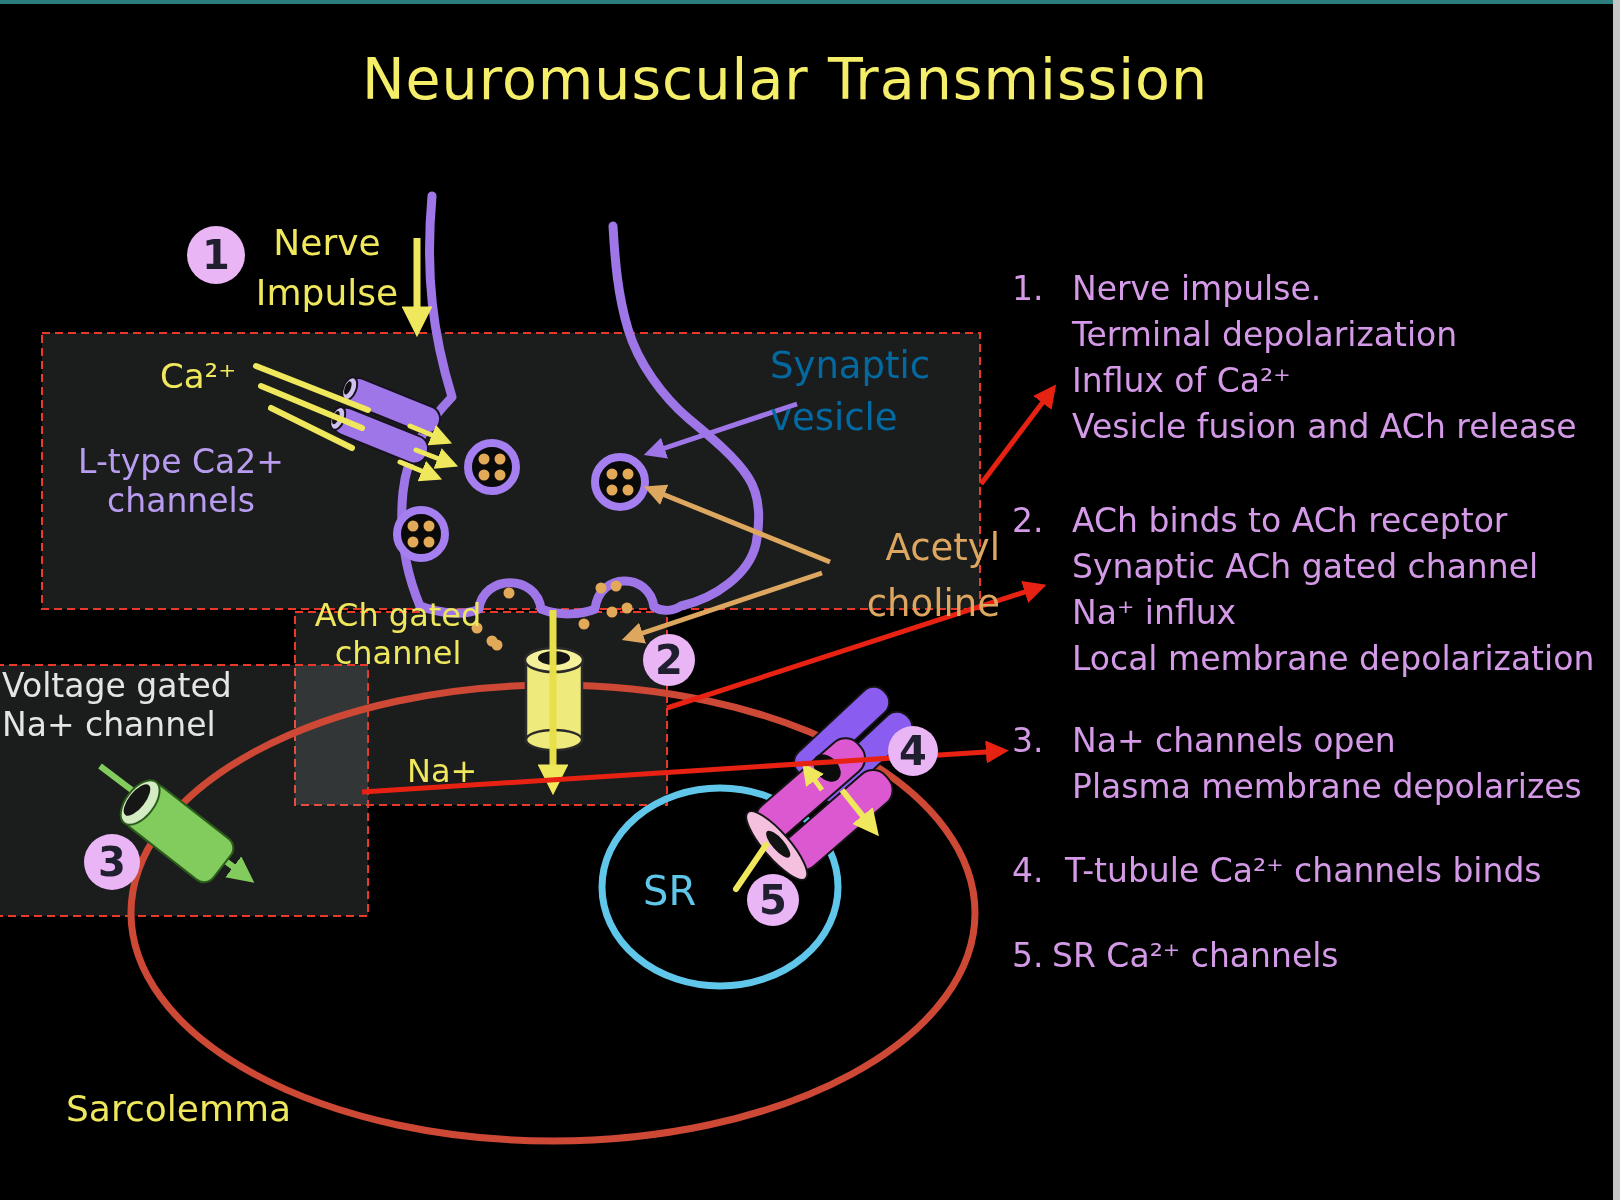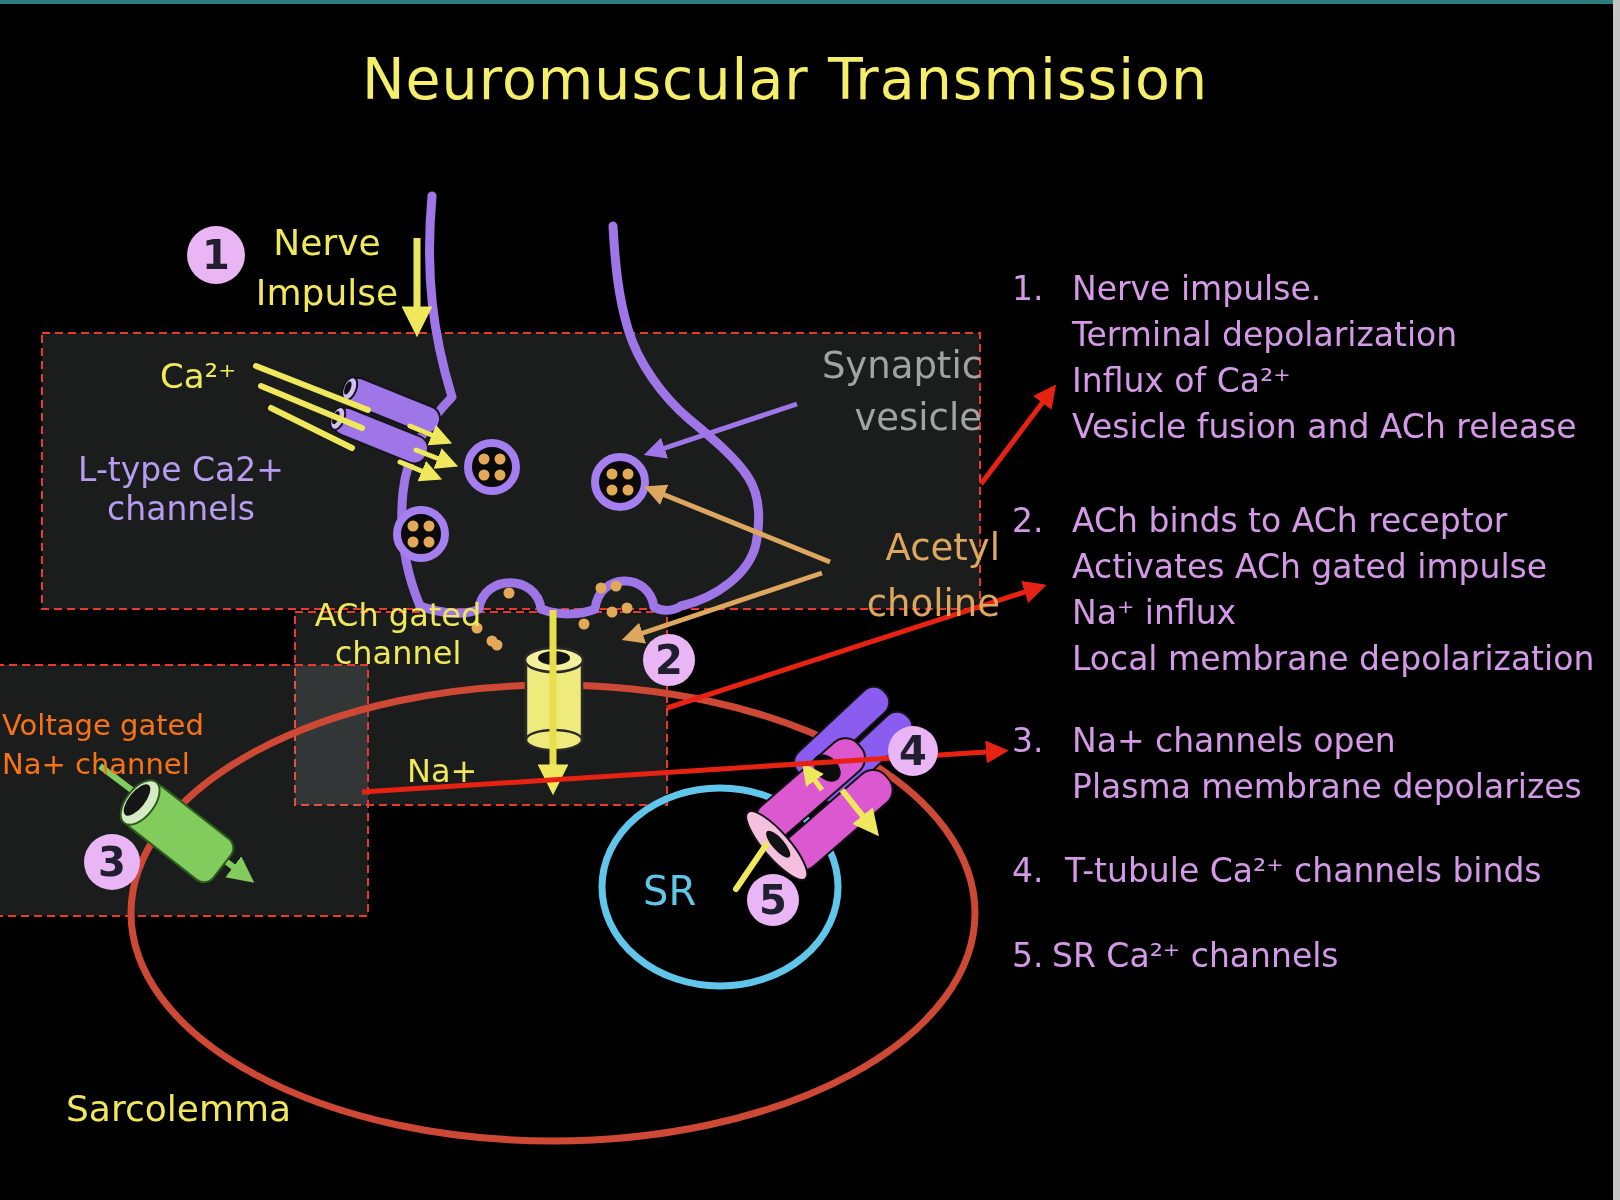"Synaptic" .synaptic { color: #a3a3a3 -> #0369a1; text-align: right -> left }
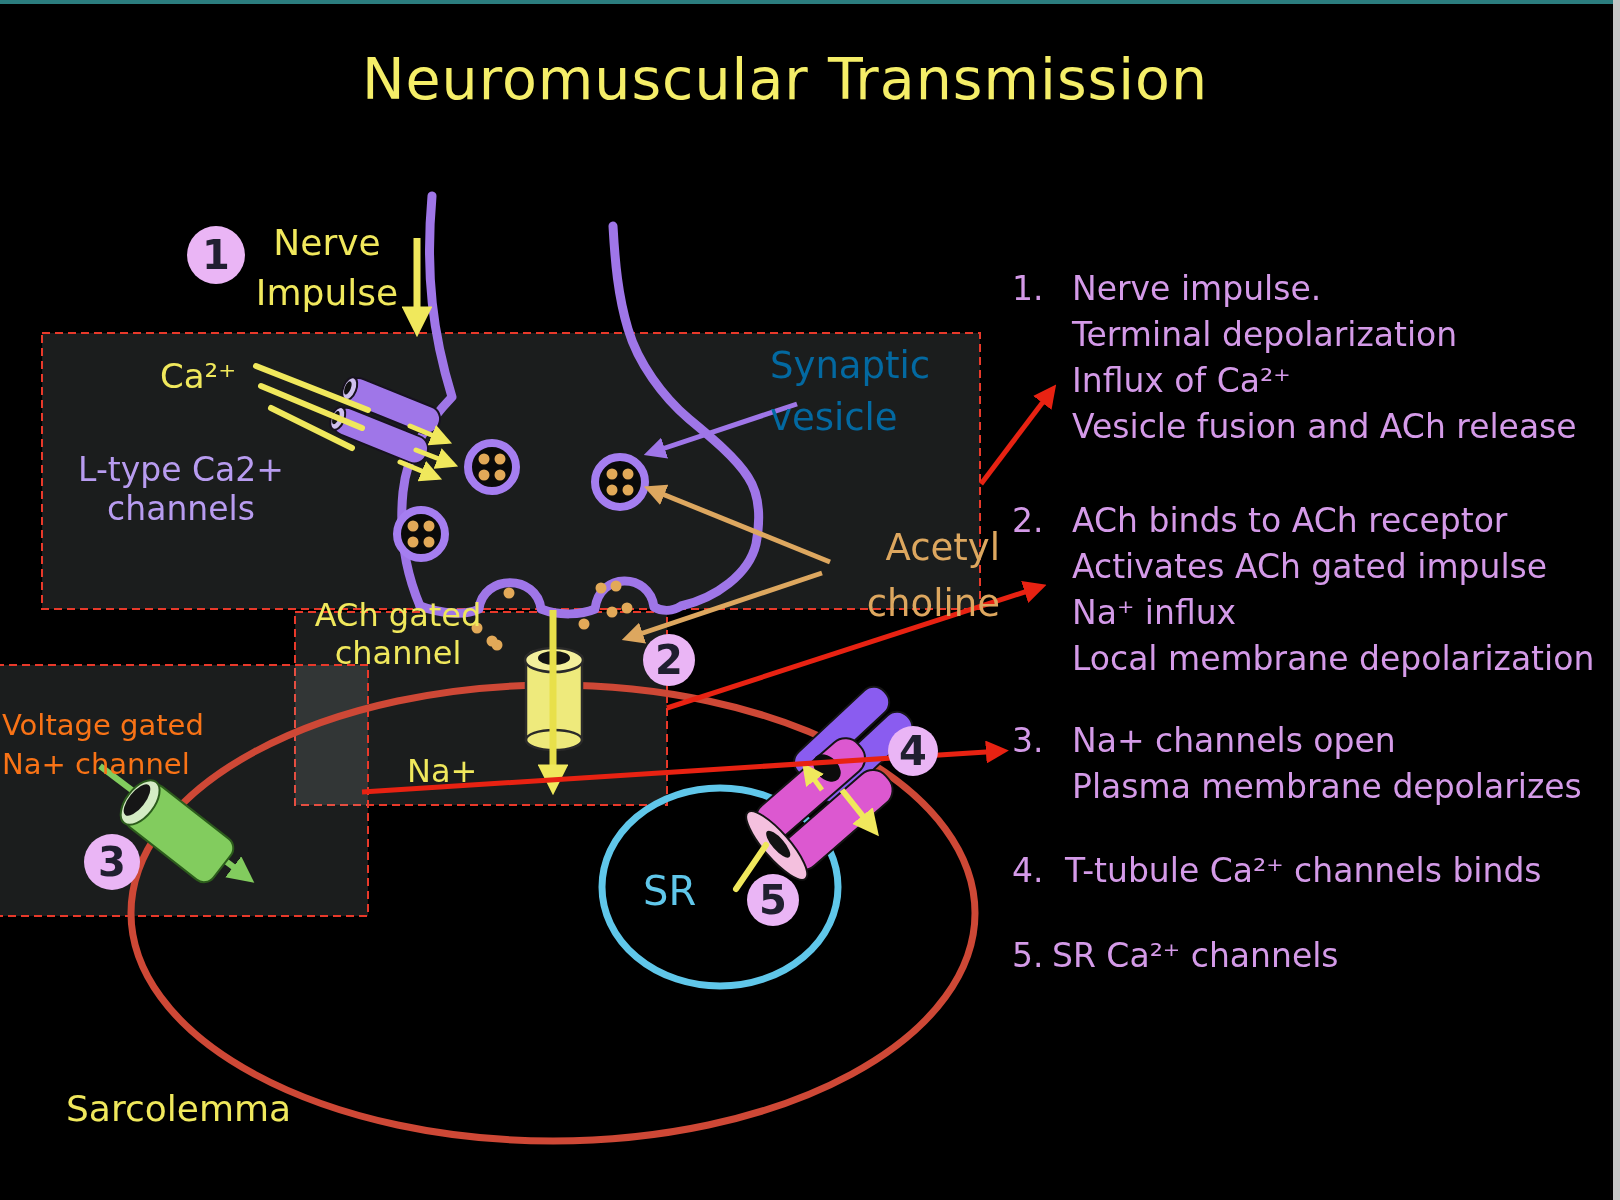"L-type Ca2+" .ltype { margin-top: 8px -> none }
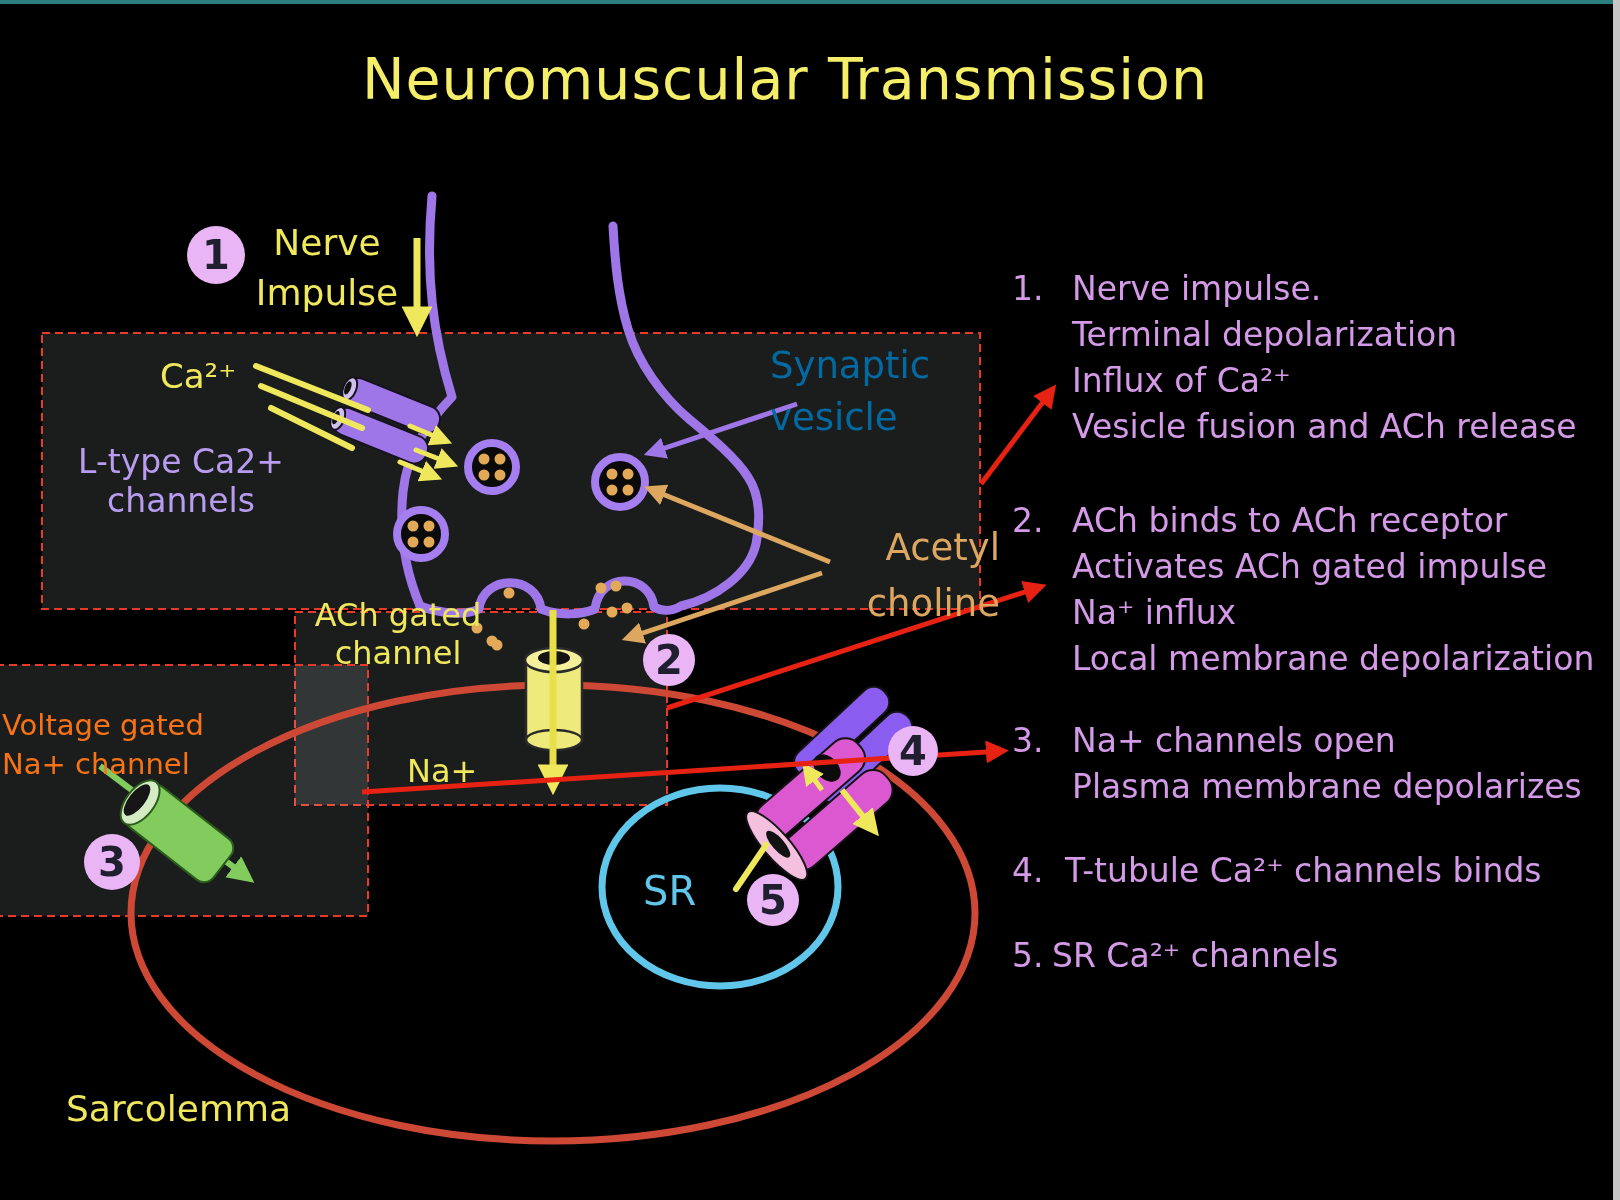"Activates ACh gated impulse" div { text: Activates ACh gated impulse -> Synaptic ACh gated channel }
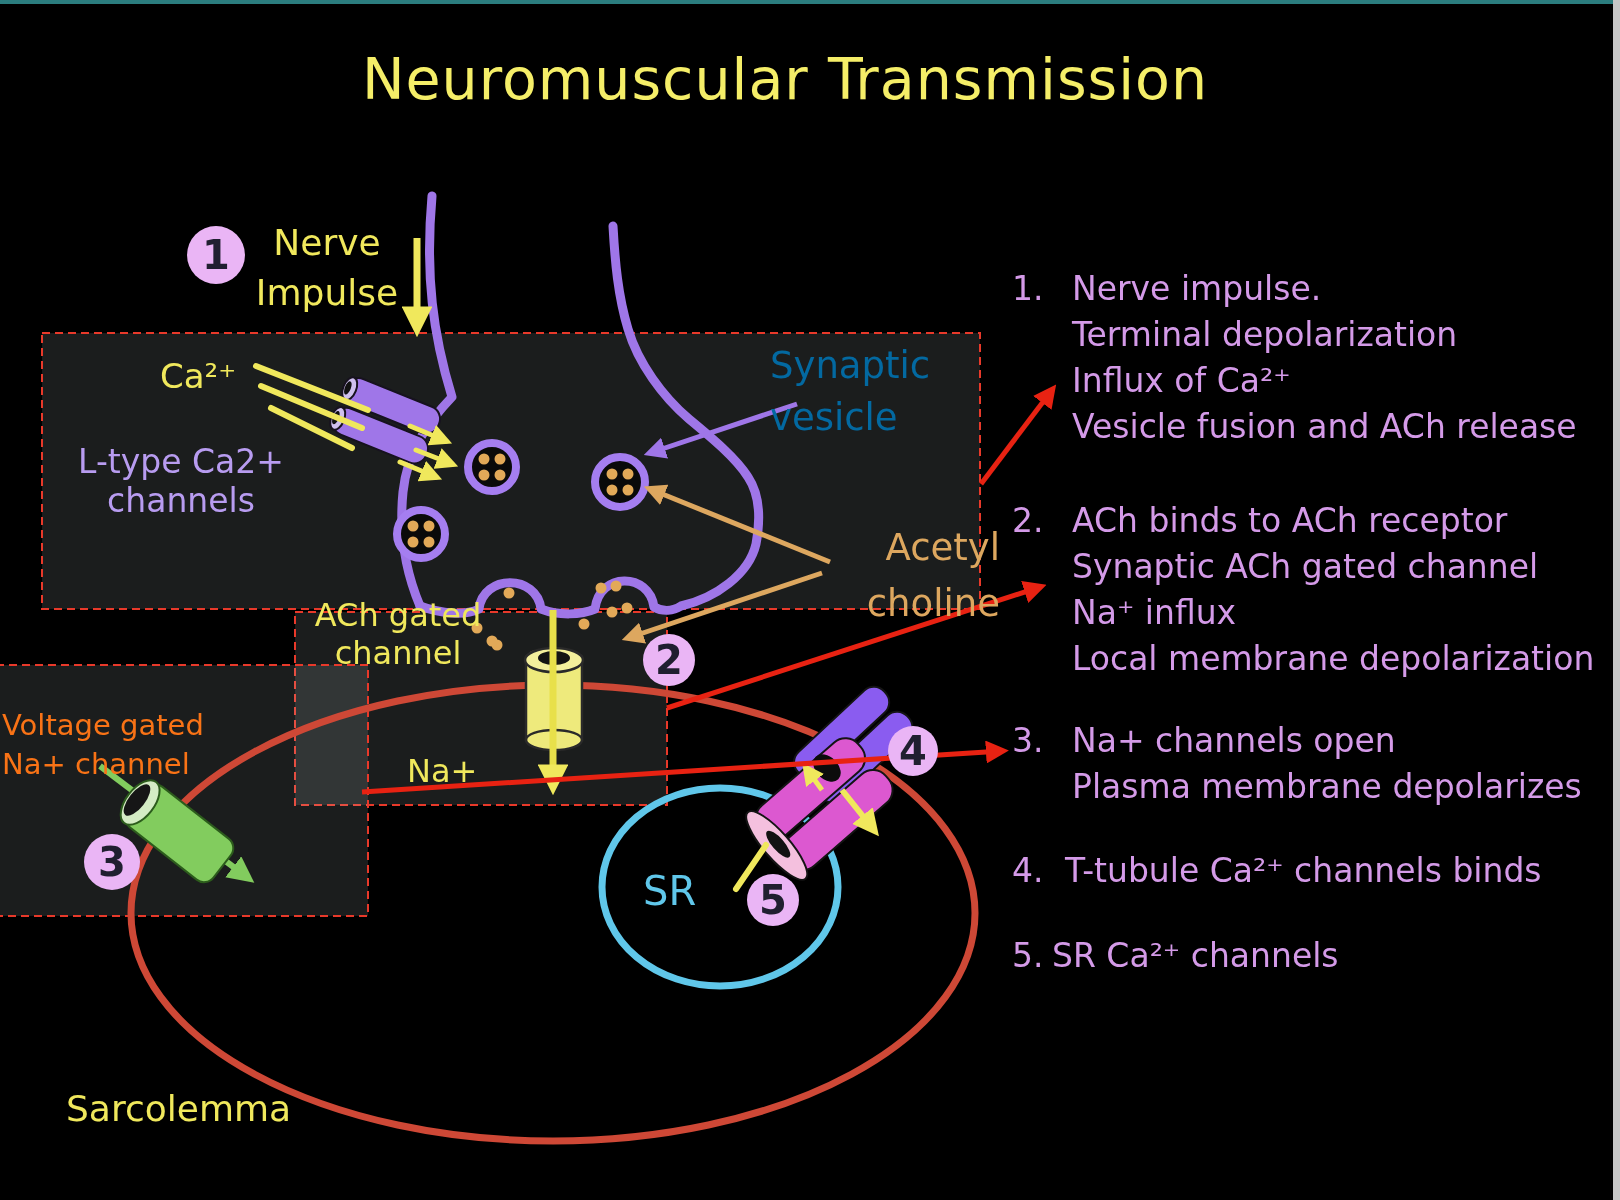"Voltage gated" .voltage { color: #f97316 -> #e5e5e5; font-size: 29px -> 33px; margin-top: 40px -> none }
